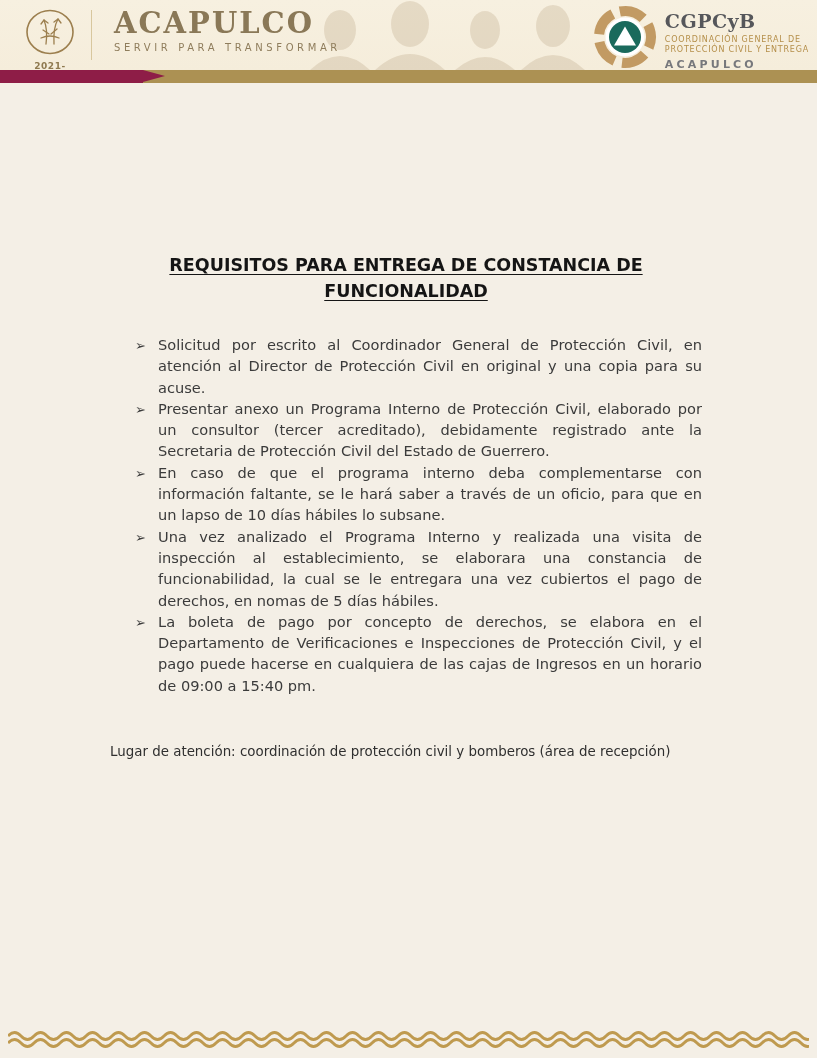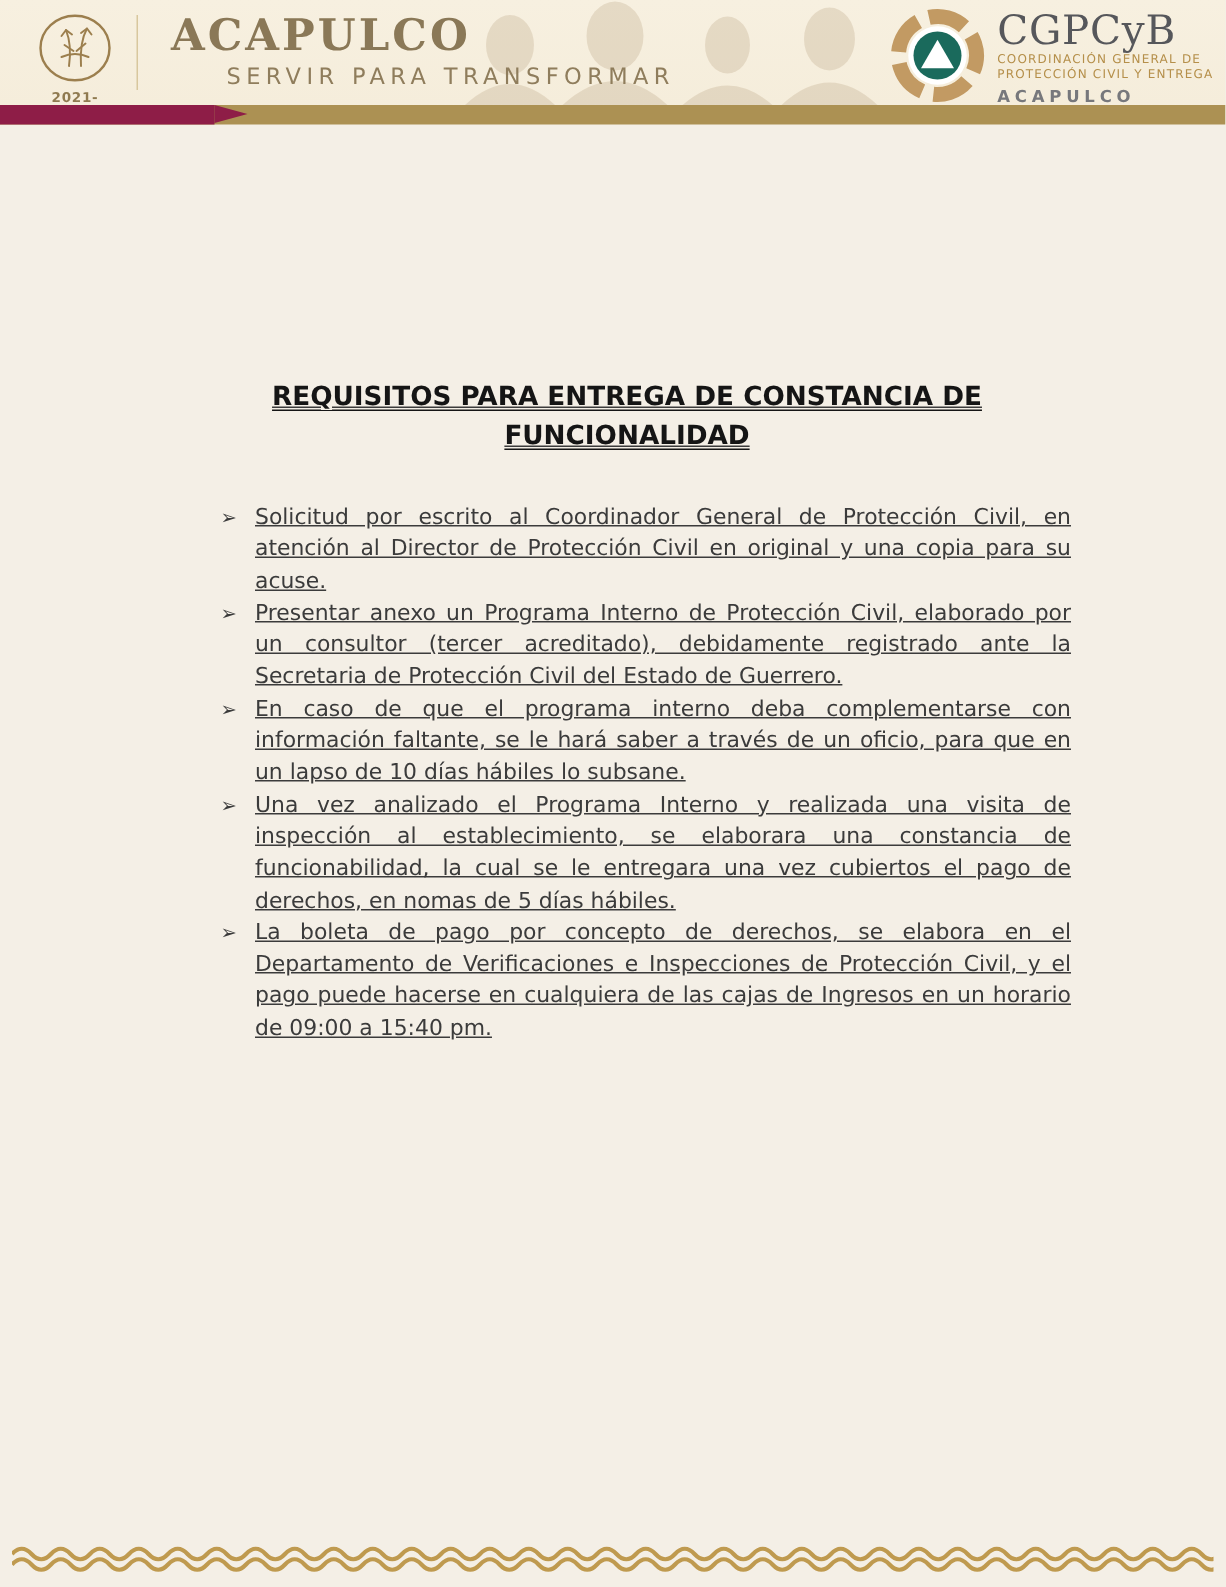"CGPCyB" .org-abbr { font-size: 27px -> 19px; font-weight: normal -> bold }
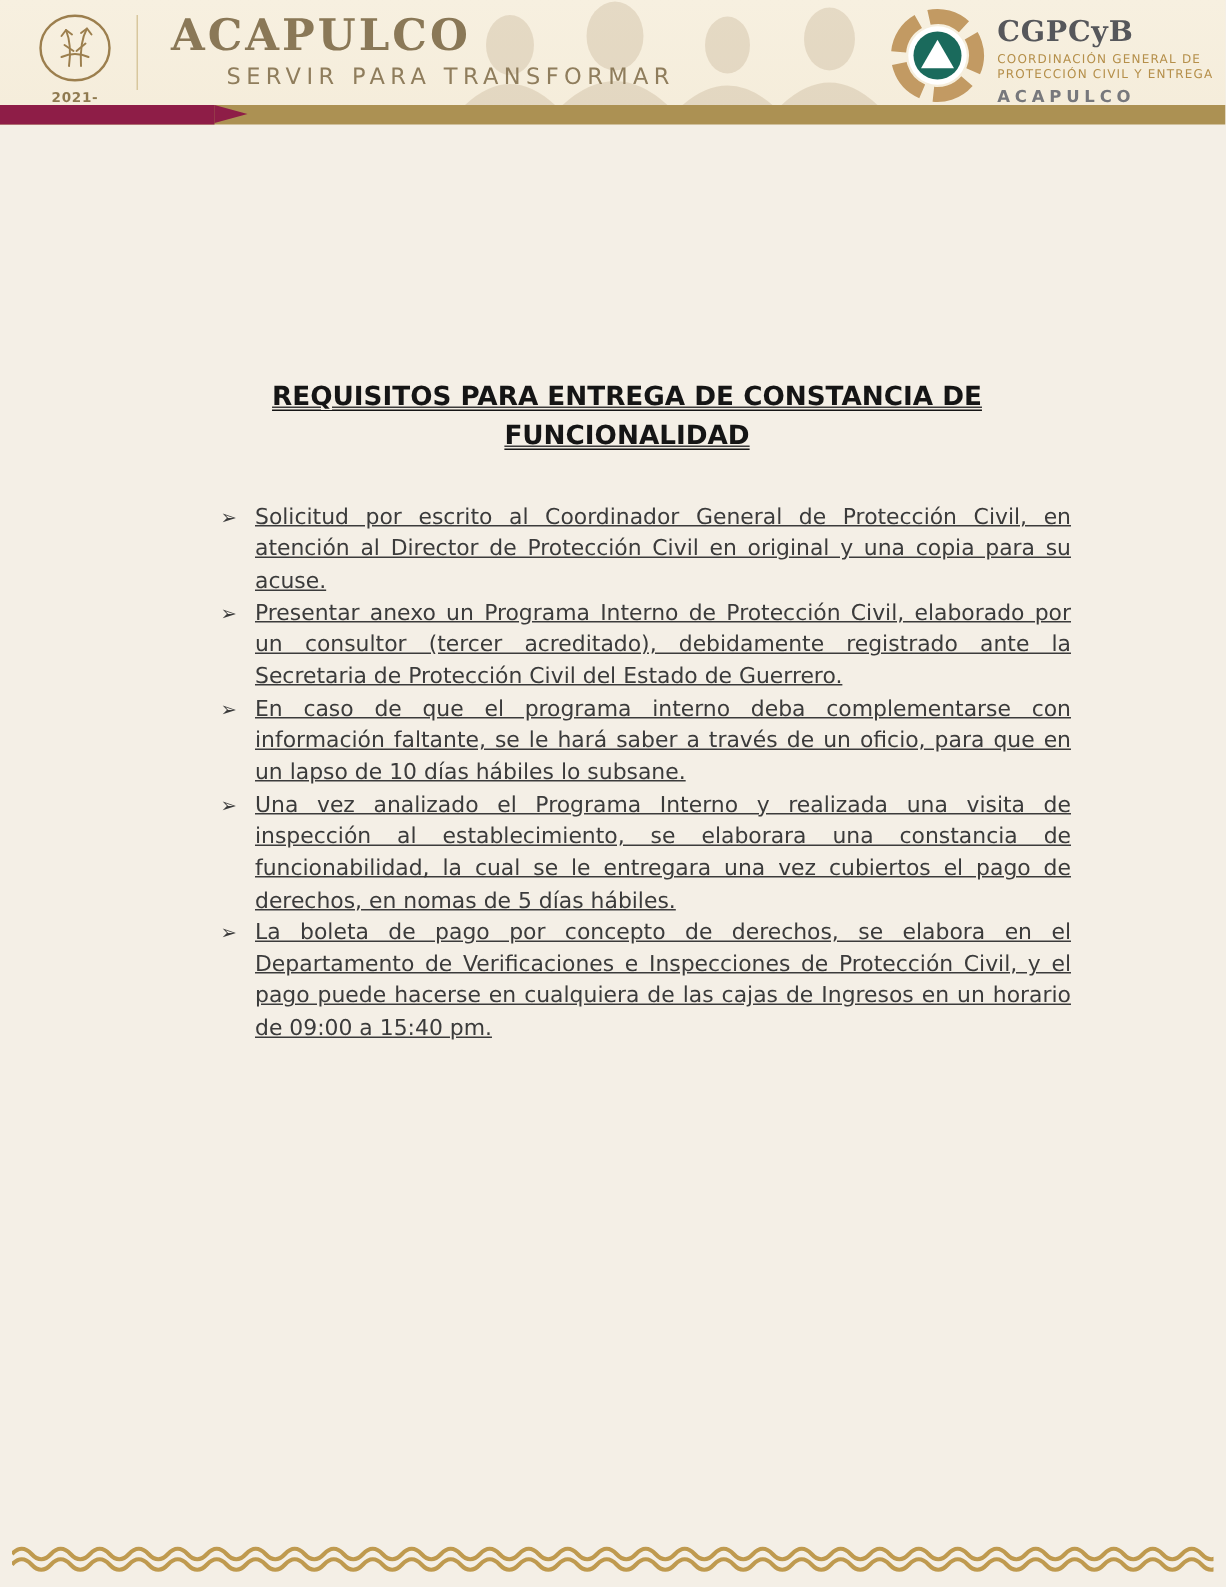"SERVIR PARA TRANSFORMAR" .brand-tagline { font-size: 15px -> 10px; margin-left: 37px -> none }
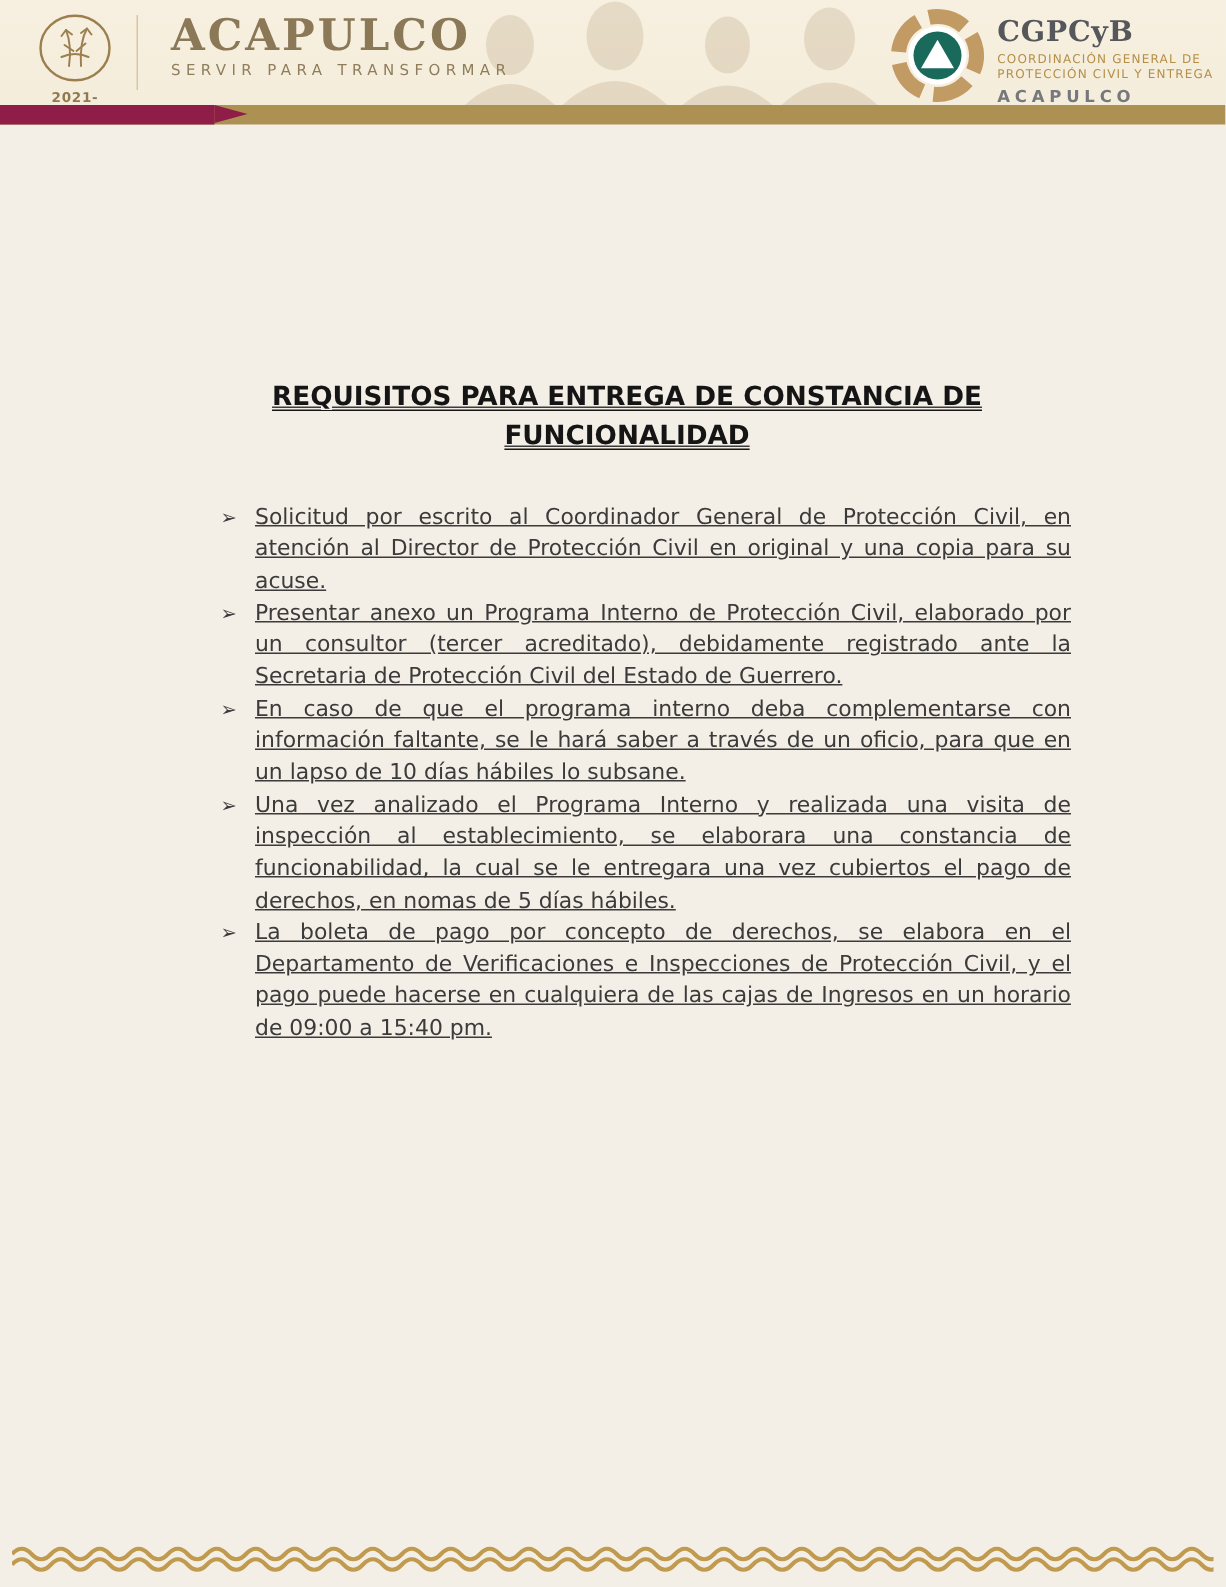"REQUISITOS PARA ENTREGA DE CONSTANCIA" .content { left: 122px -> 110px; text-decoration: underline -> none }
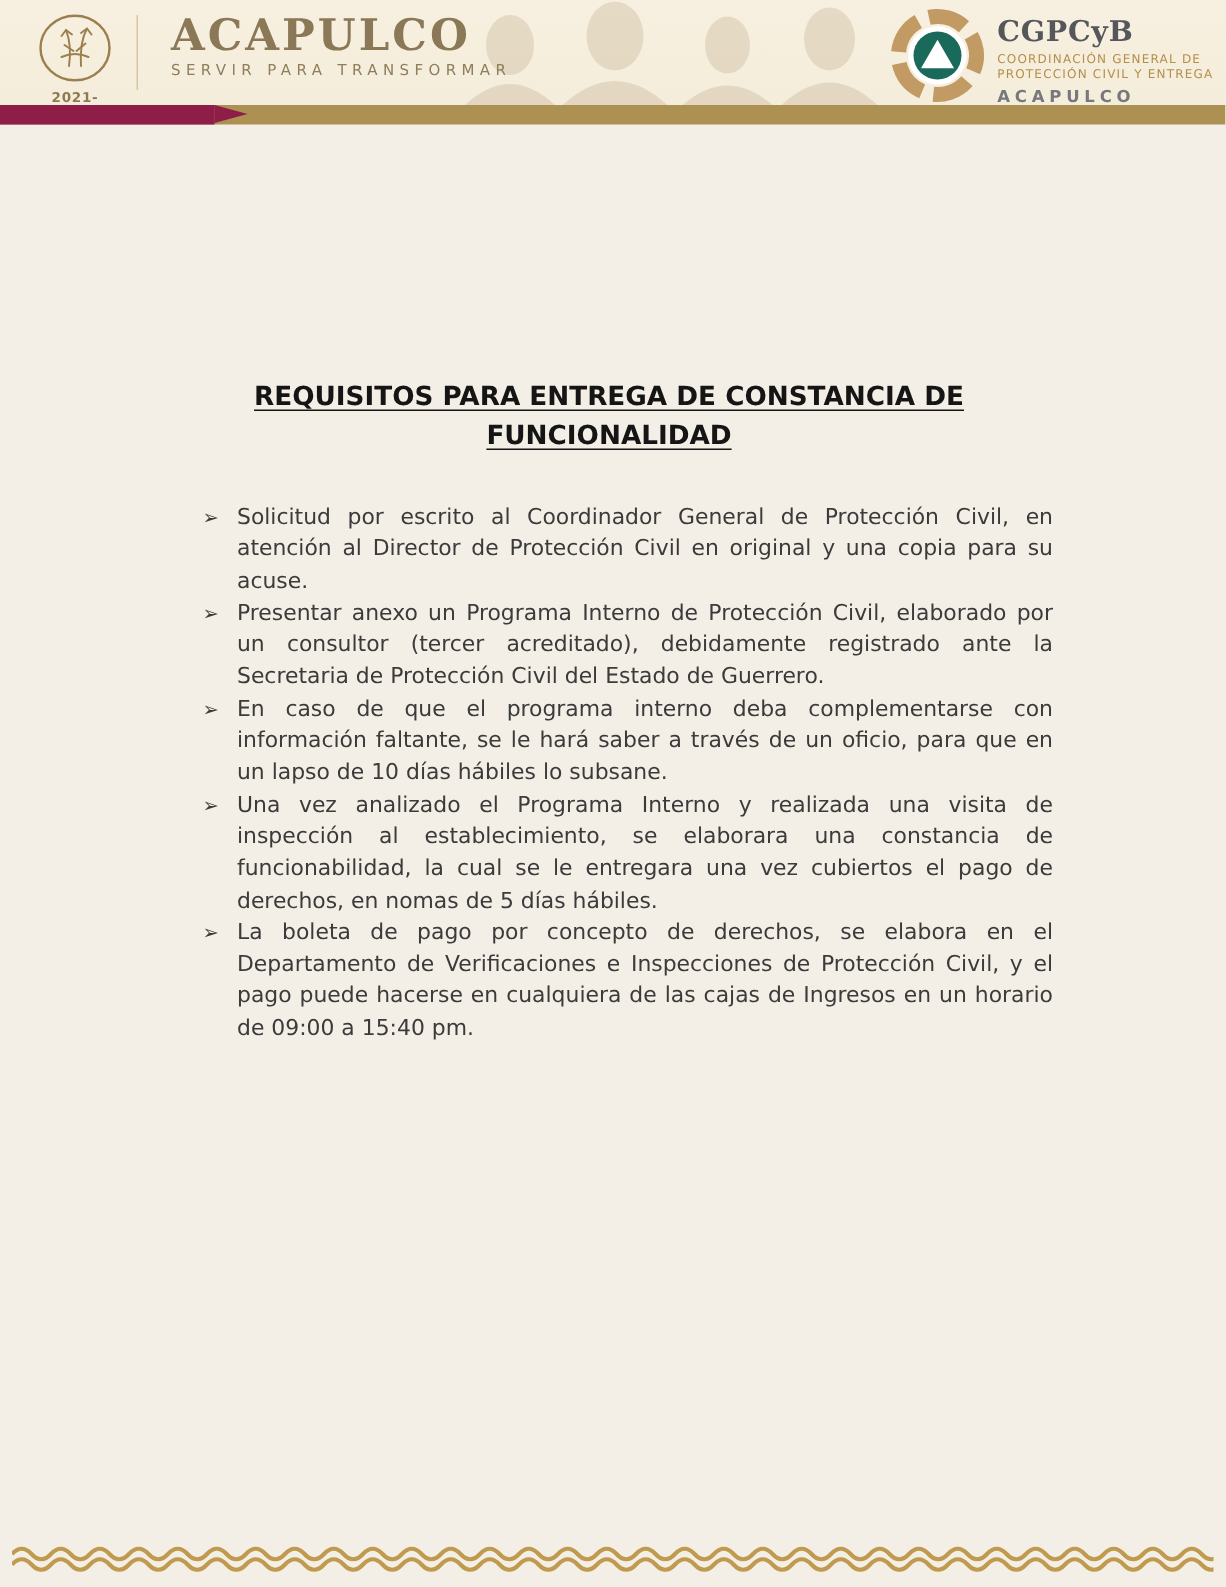"Lugar de atención: coordinación de" p.info-line { html: none -> <p>Lugar de atención: coordinación de protección civil y bomberos (área de recepción)</p> }
